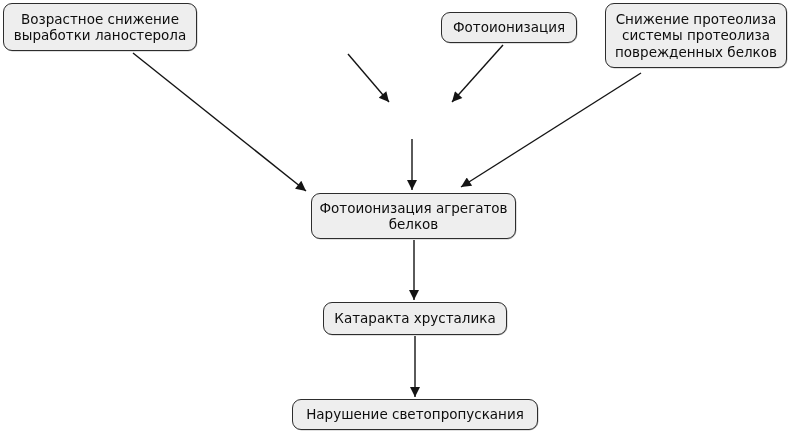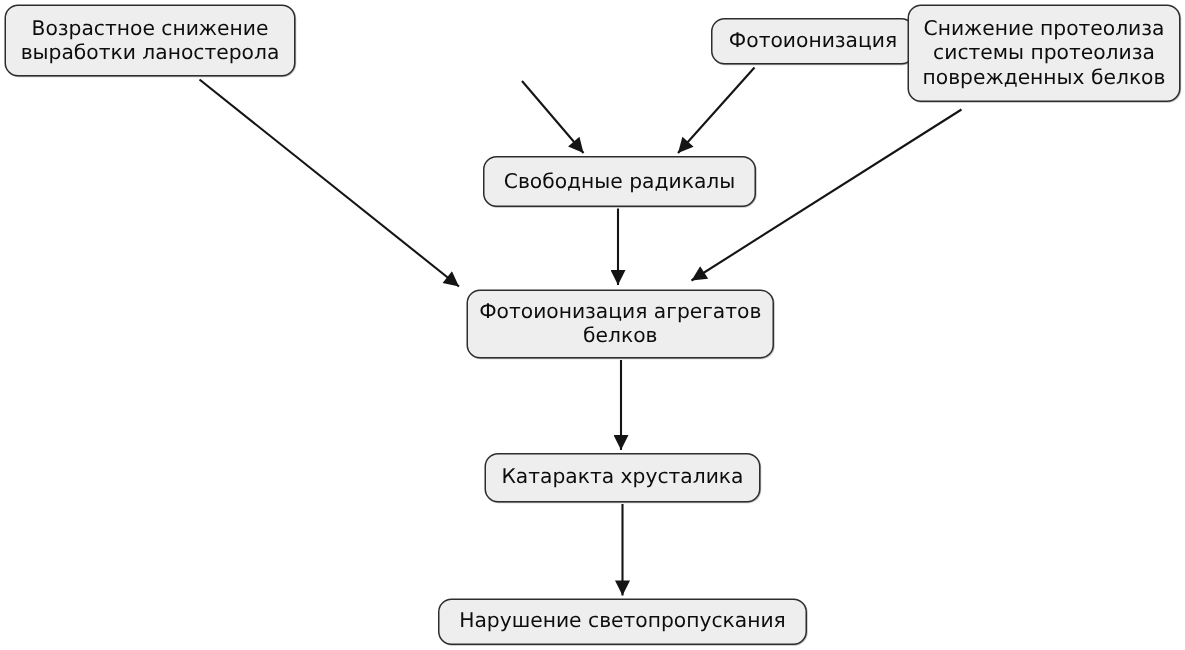"Фотоионизация" #n-photoionization { left: 474px -> 441px }
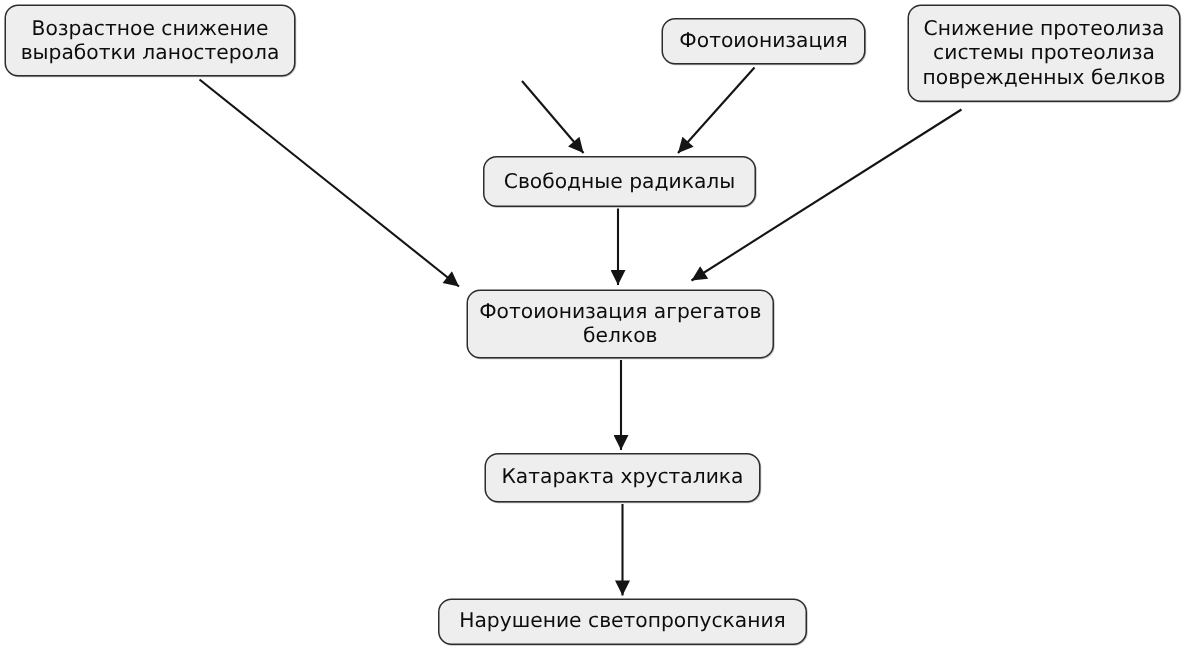"Свободные радикалы" div.node { html: <div> <span>Свободные радикалы</span> </div> -> none }
